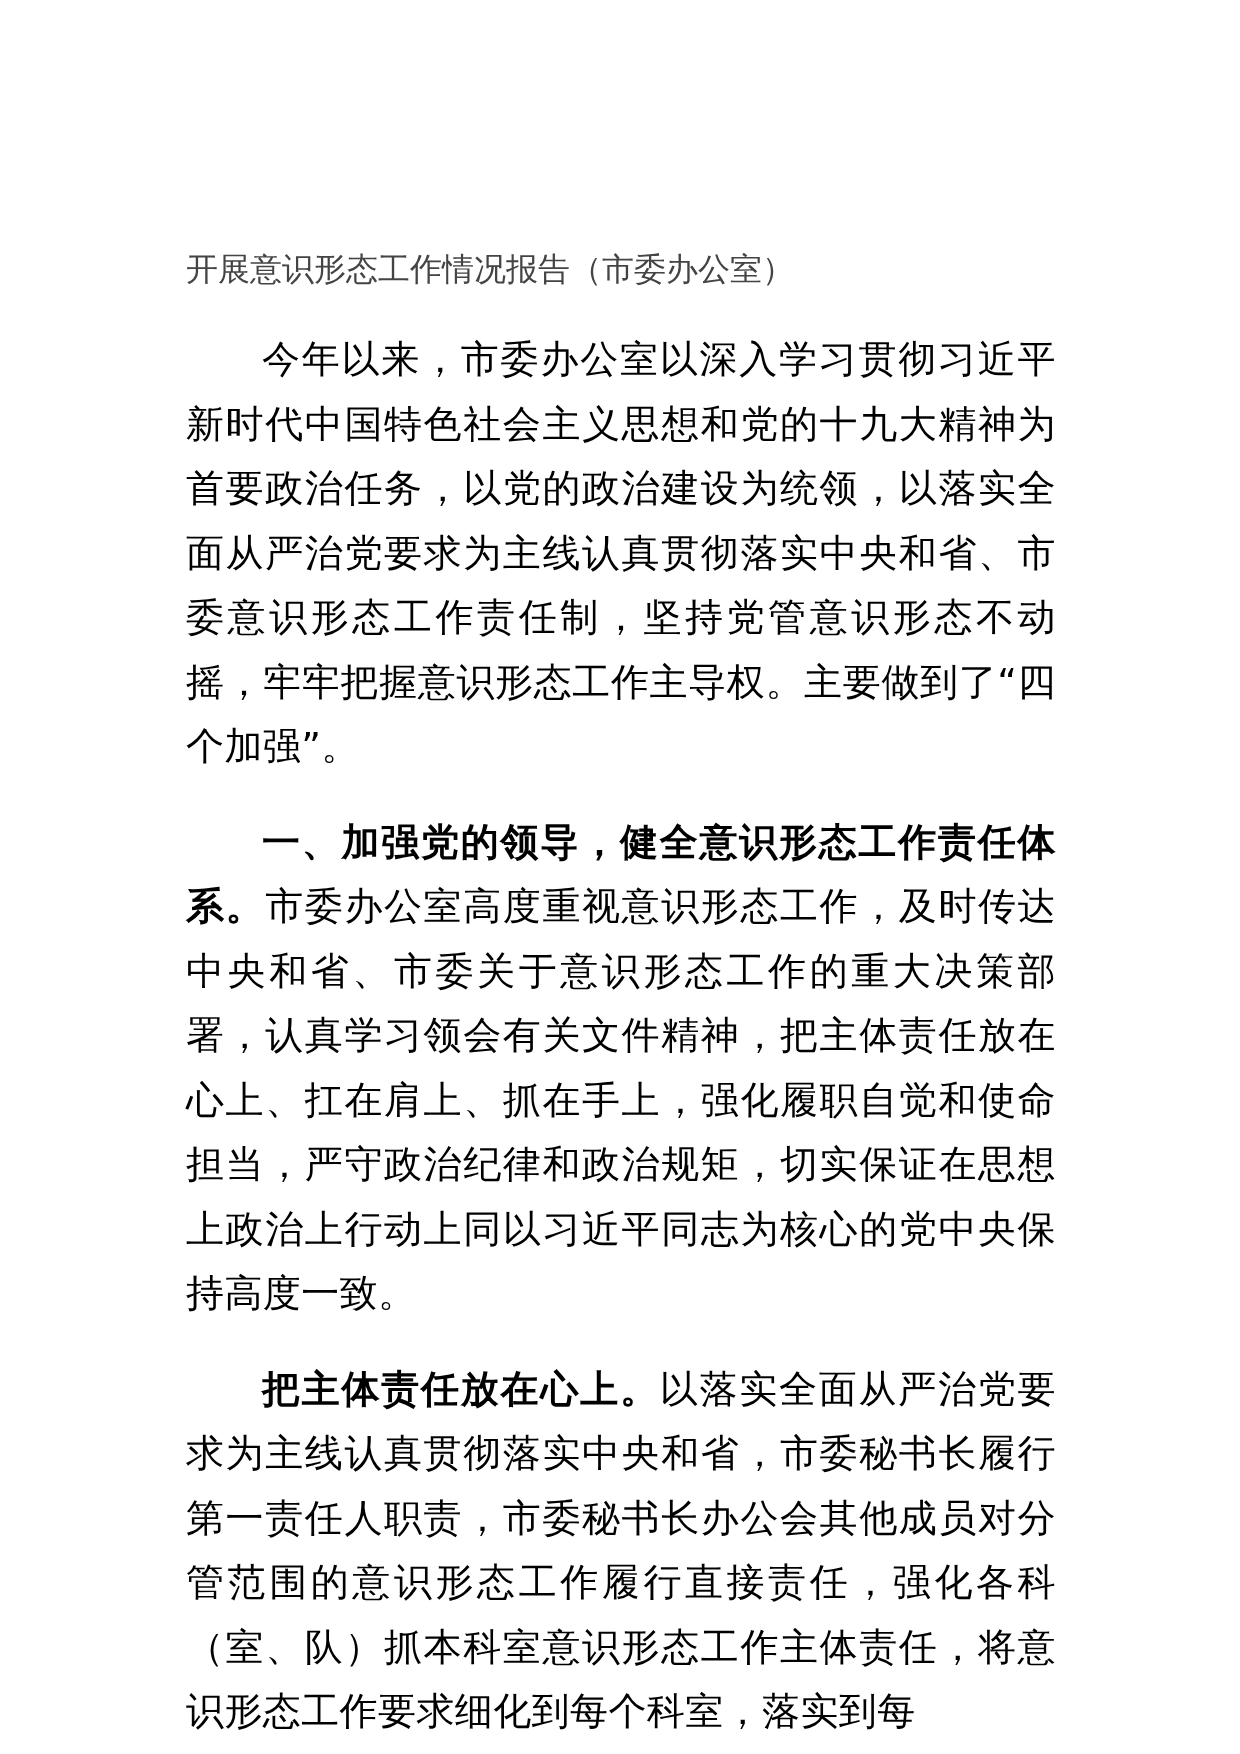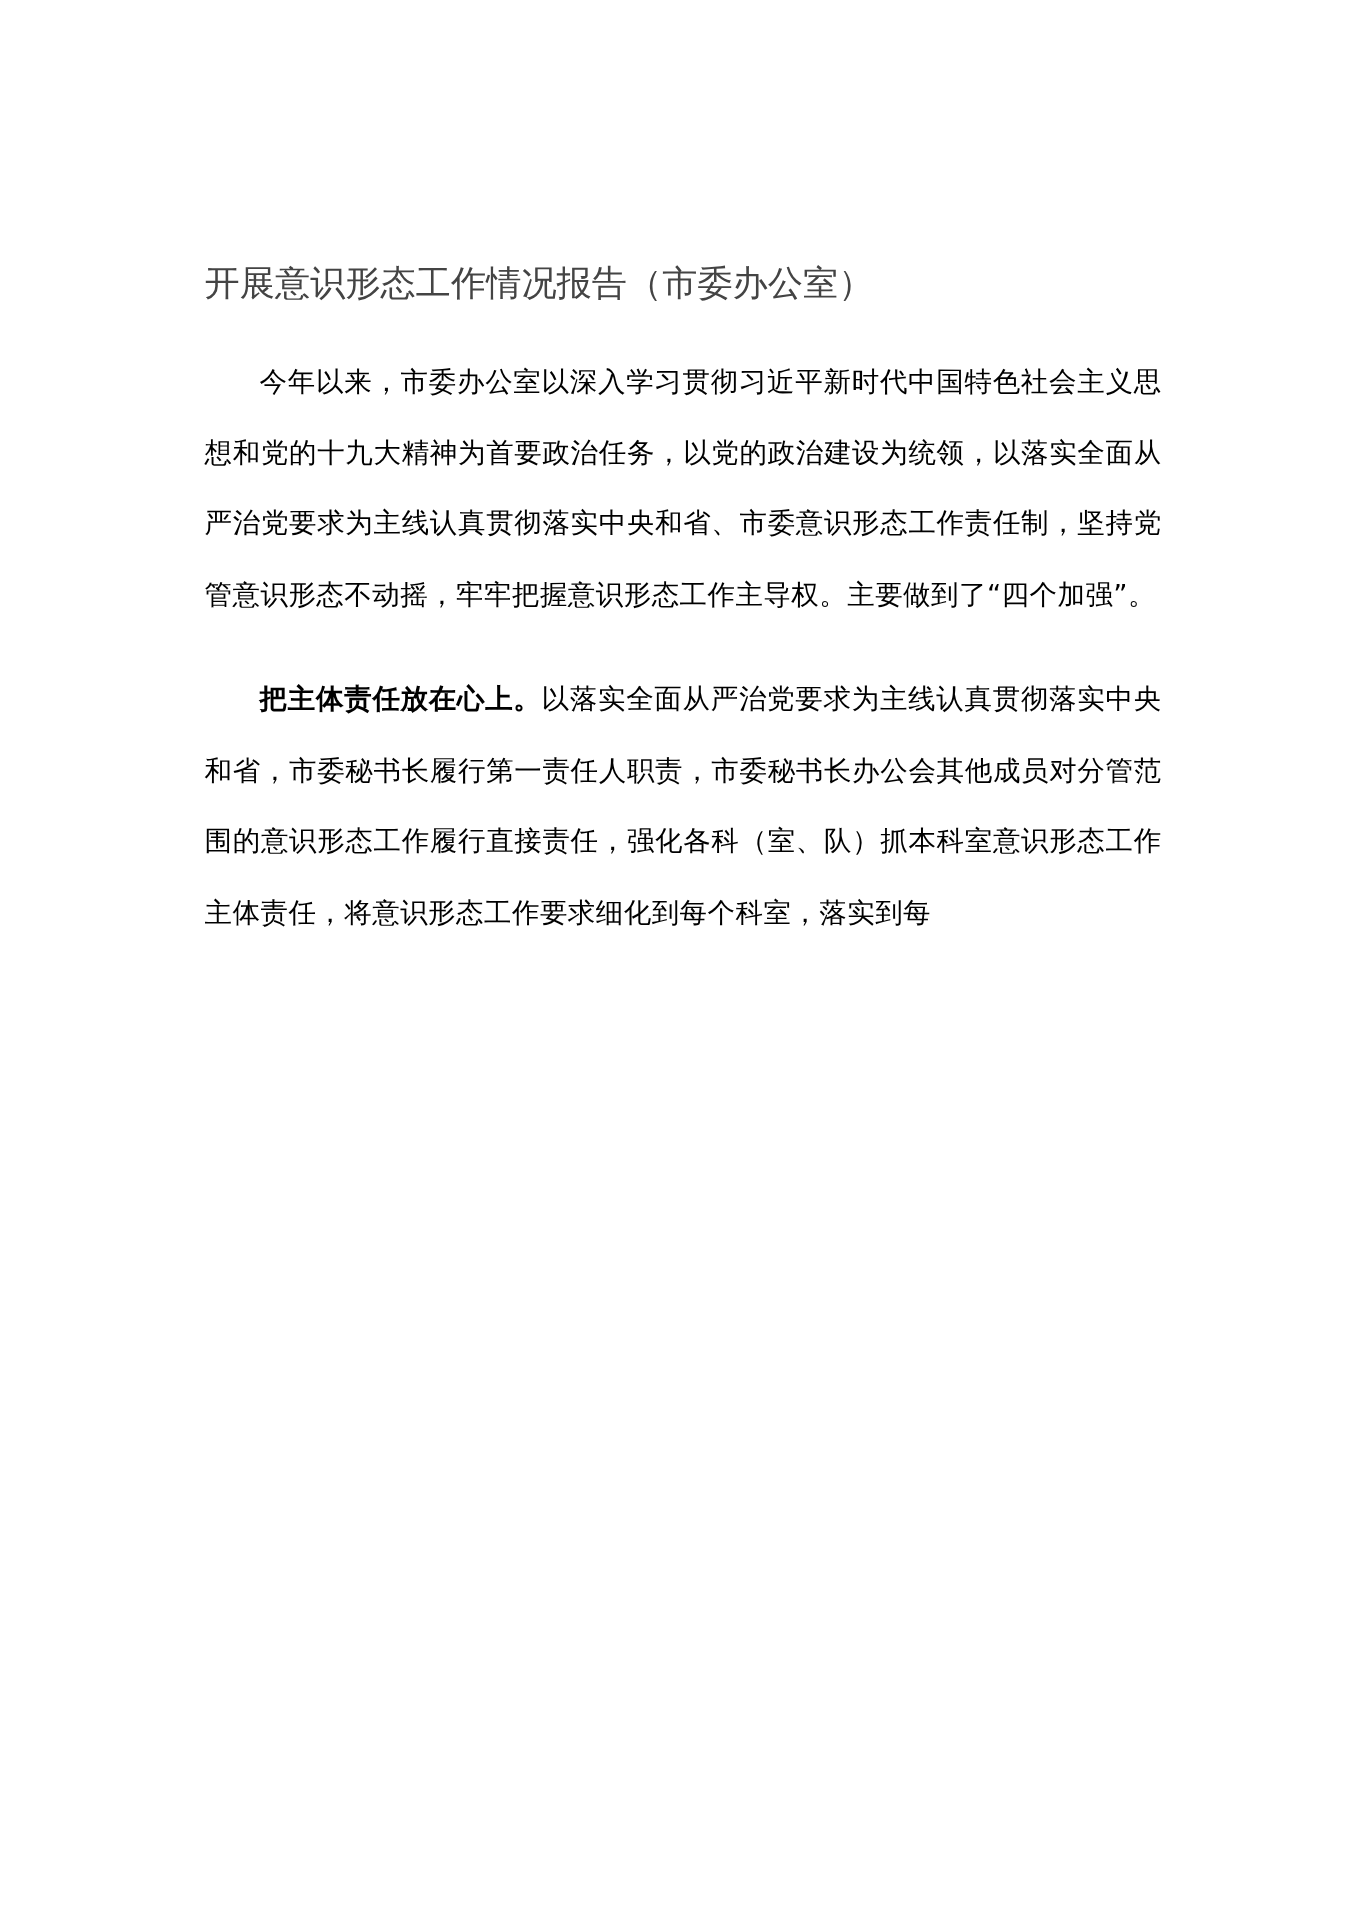"开展意识形态工作情况报告（市委办公室）" .title { margin: 4px 0 38px 0 -> 16px 0 38px 0 }
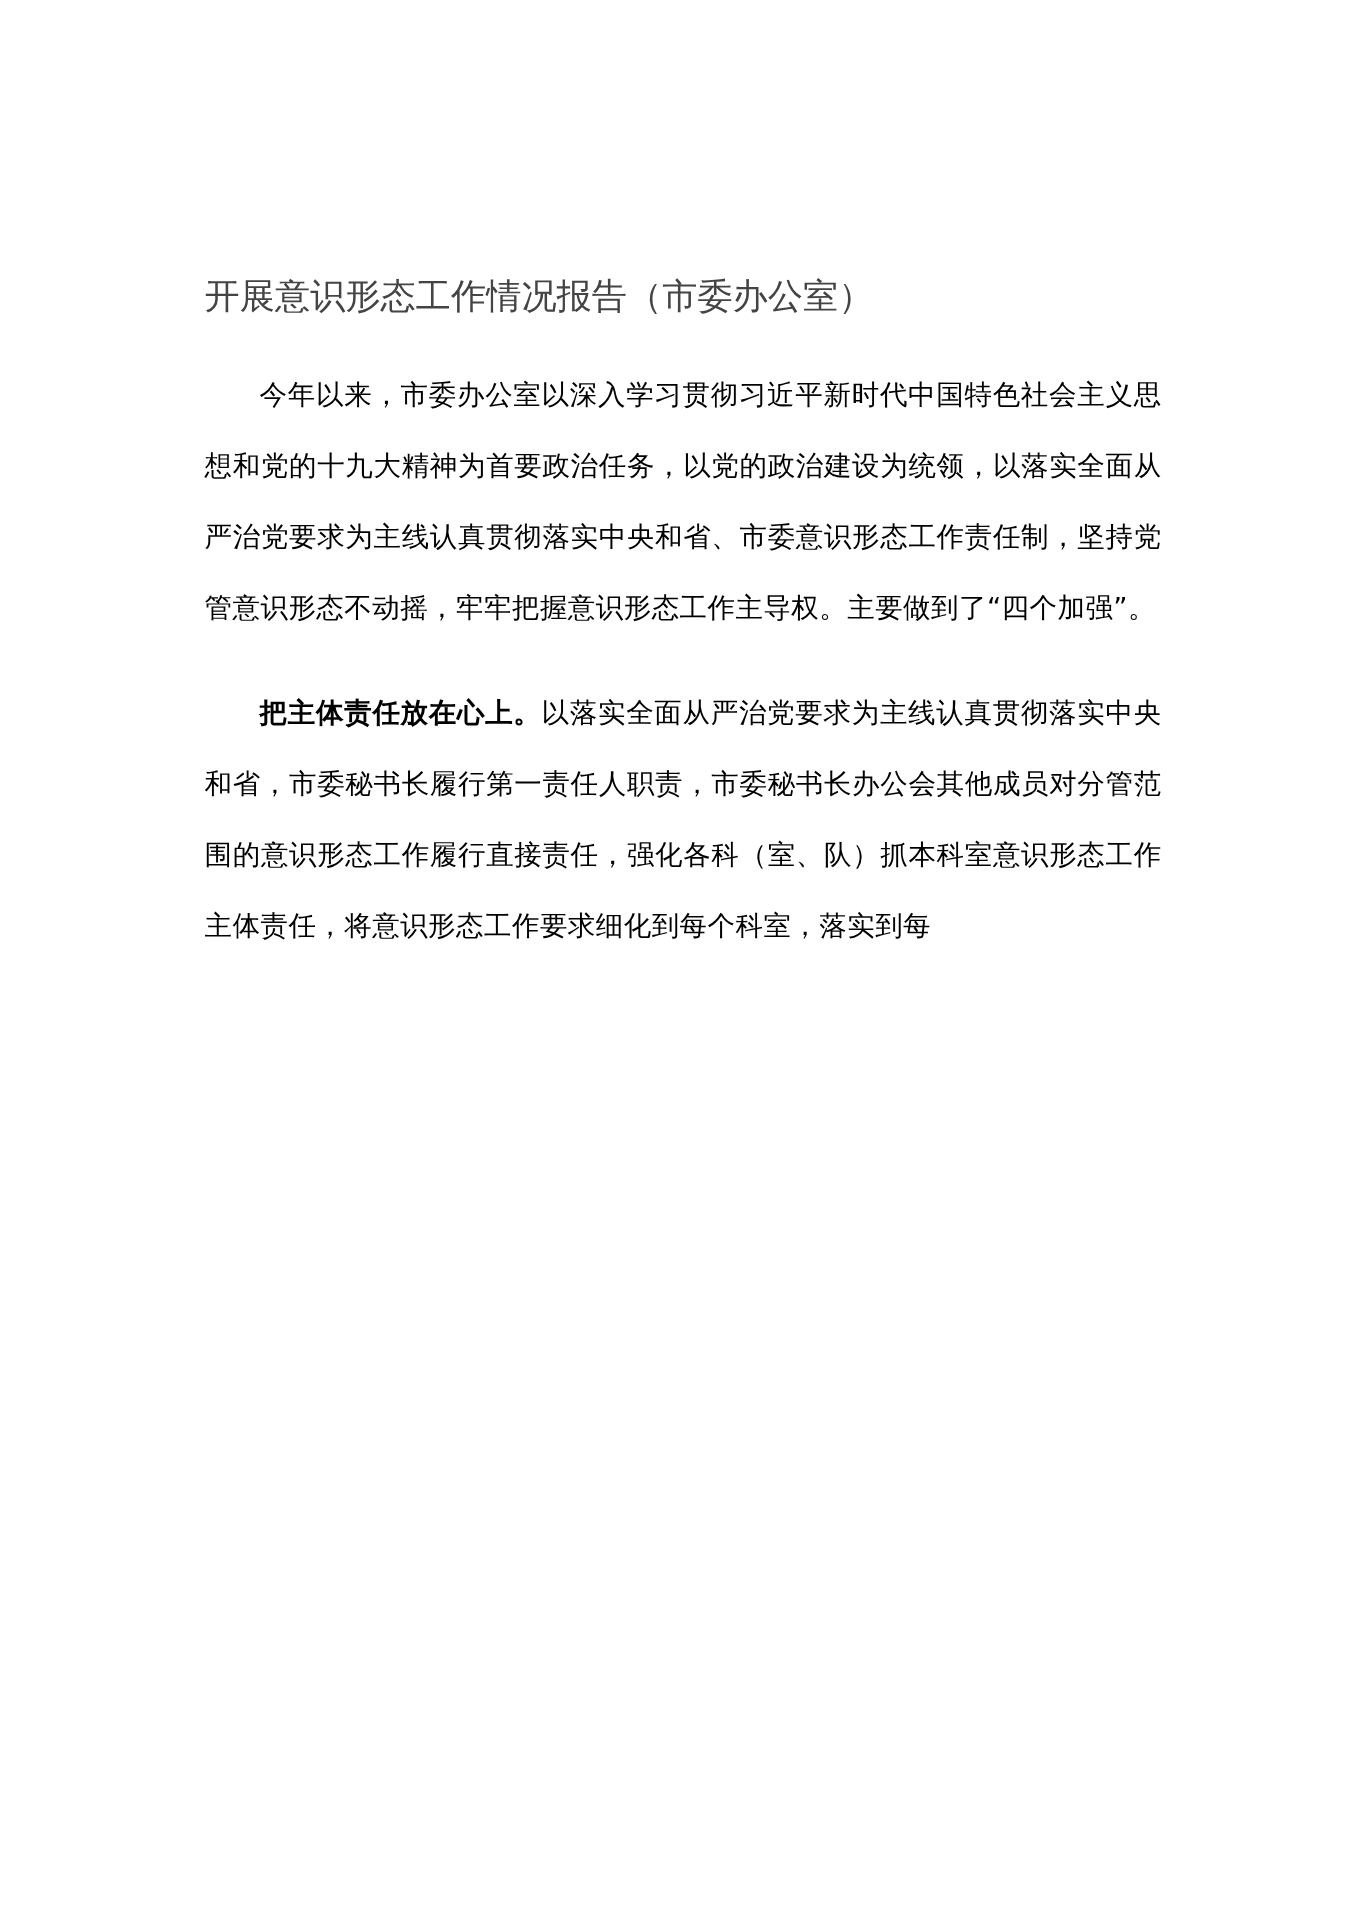"今年以来，市委办公室以深入学习贯彻习近平新时代中国特色社会主义思想和党的十九大精" .para { font-size: 25px -> 38px }
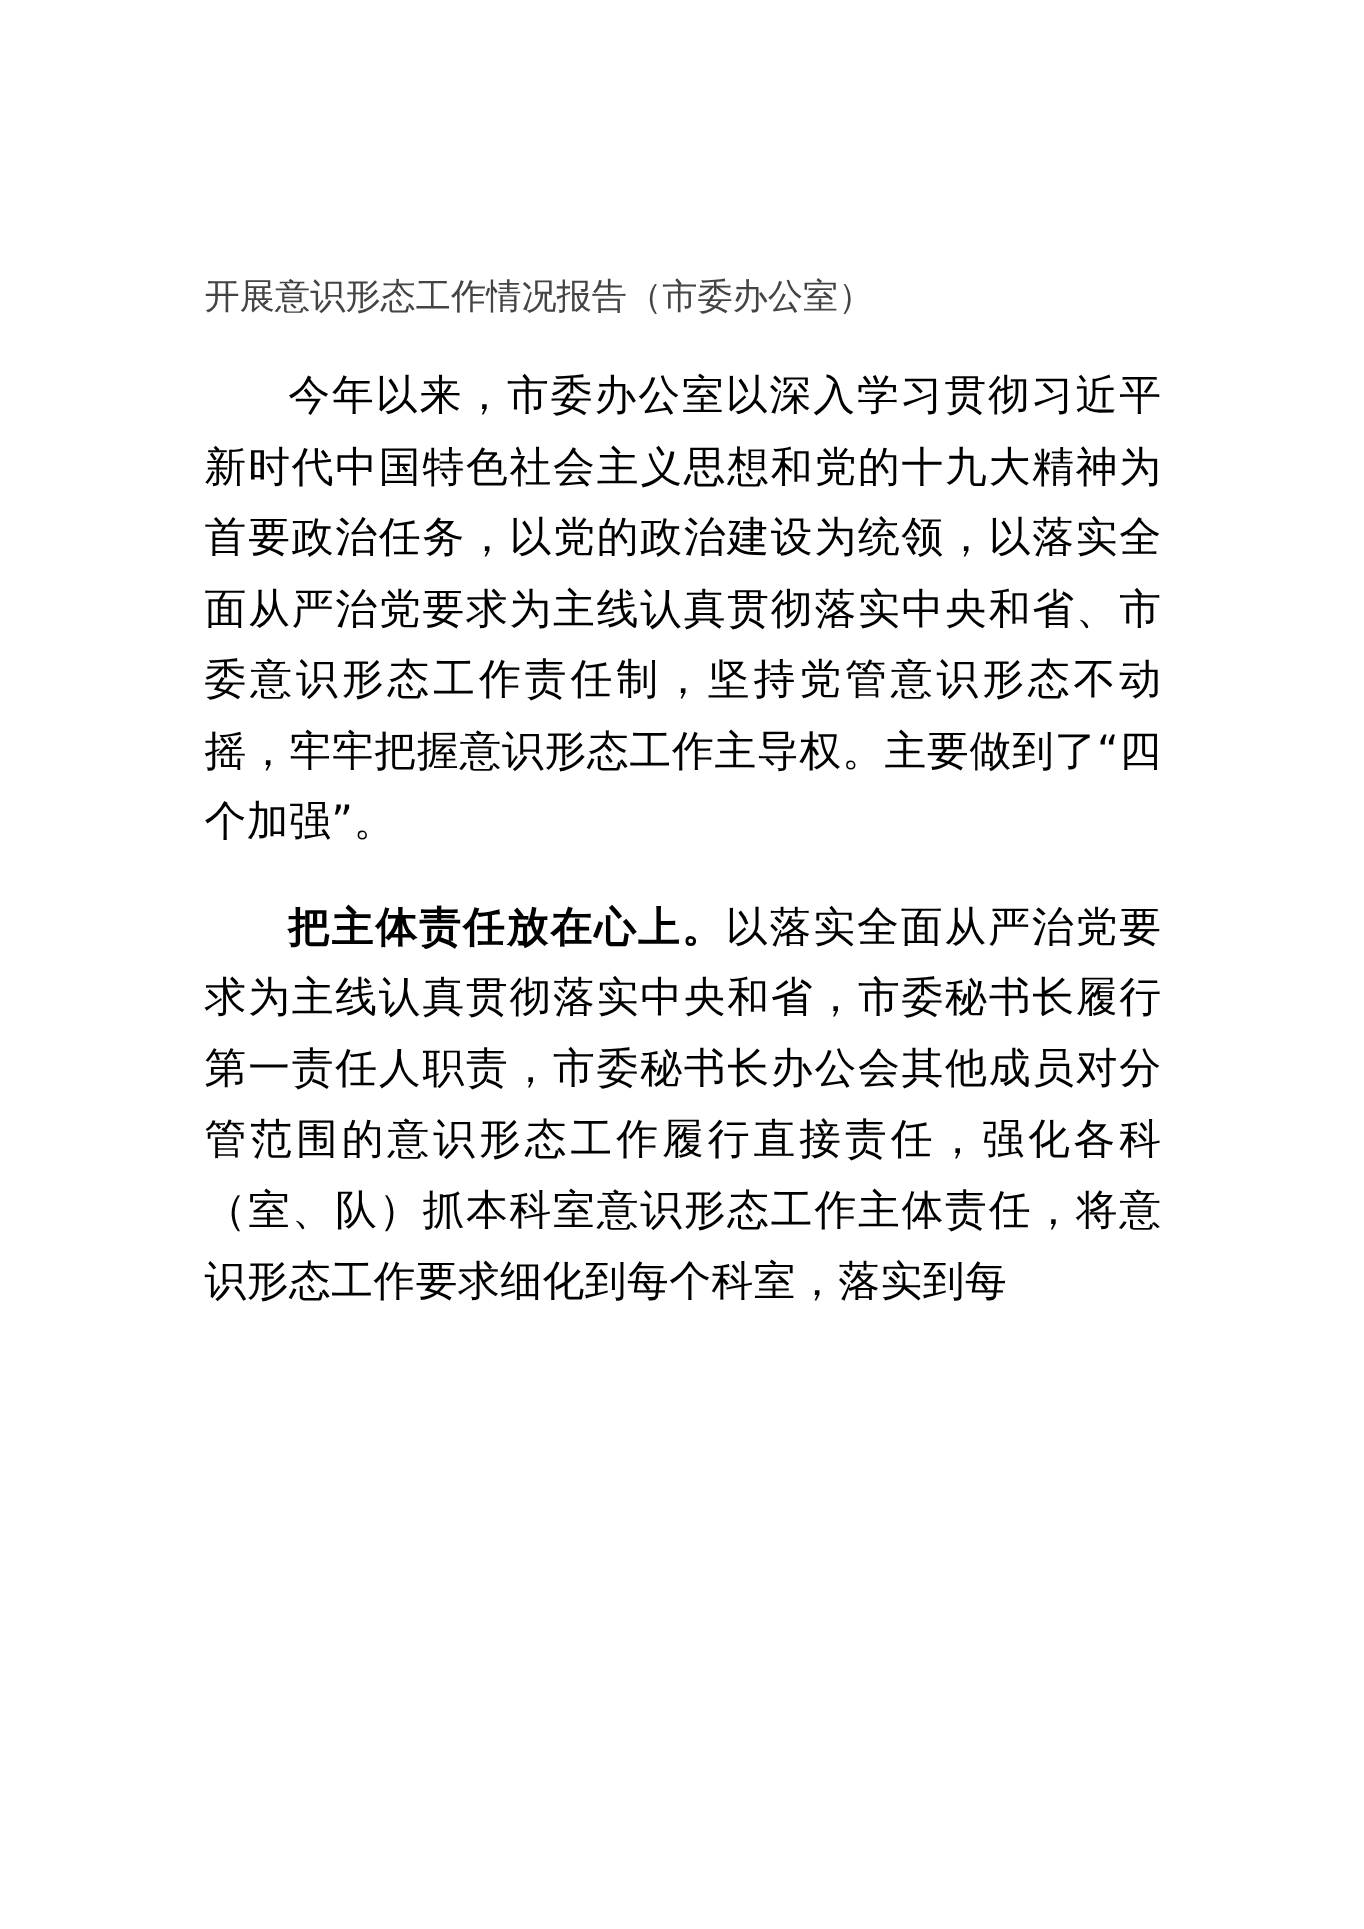"一、加强党的领导，健全意识形态工作责任体系。市委办公室高度重视意识形态工作，及时" p.para { html: none -> <p><span>一、加强党的领导，健全意识形态工作责任体系。</span><span>市委办公室高度重视意识形态工作，及时传达中央和省、市委关于意识形态工作的重大决策部署，认真学习领会有关文件精神，把主体责任放在心上、扛在肩上、抓在手上，强化履职自觉和使命担当，严守政治纪律和政治规矩，切实保证在思想上政治上行动上同以习近平同志为核心的党中央保持高度一致。</span></p> }
